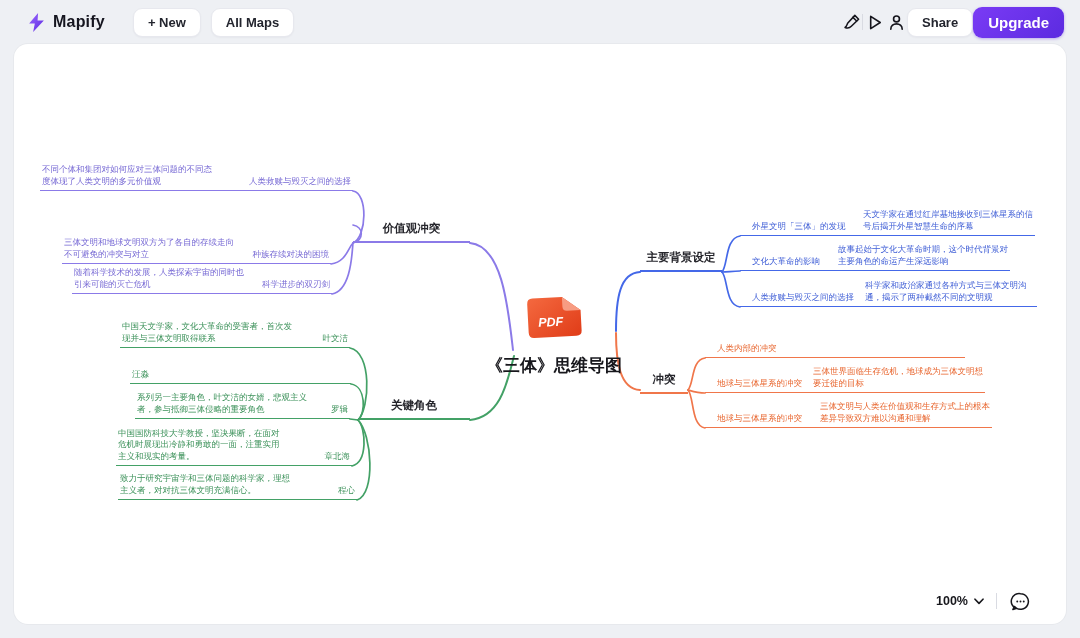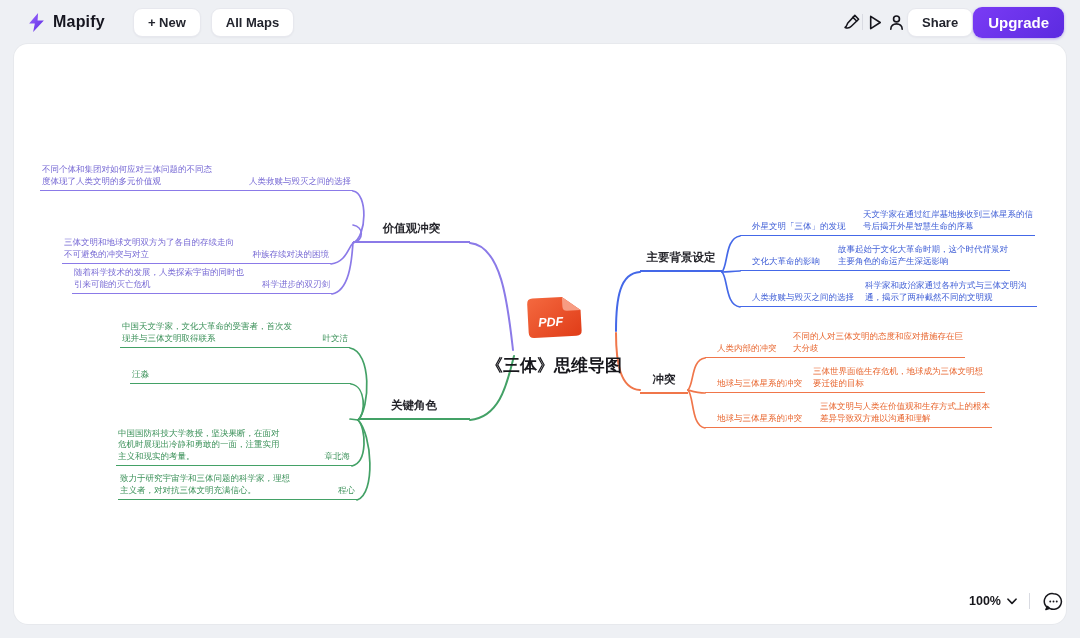"不同的人对三体文明的态度和应对措施存在巨大分歧" span.desc { html: <span>不同的人对三体文明的态度和应对措施存在巨大分歧</span> -> none }
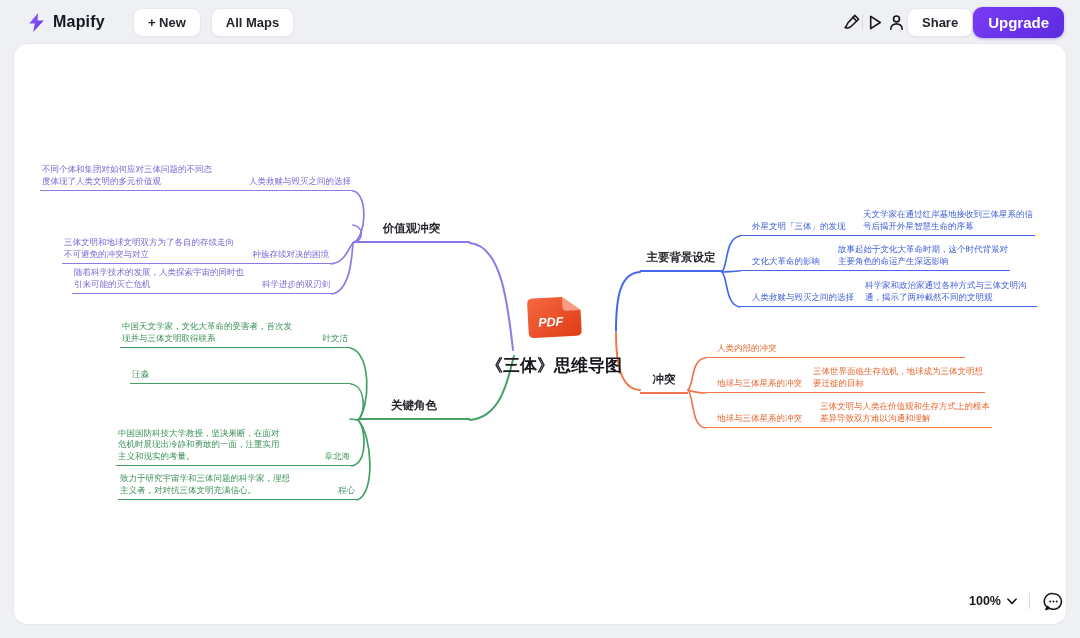"系列另一主要角色，叶文洁的女婿，悲观主义者，参与抵御三体侵略的重要角色" div.node { html: none -> <div> <span>系列另一主要角色，叶文洁的女婿，悲观主义者，参与抵御三体侵略的重要角色</span> <span>罗辑</span> </div> }
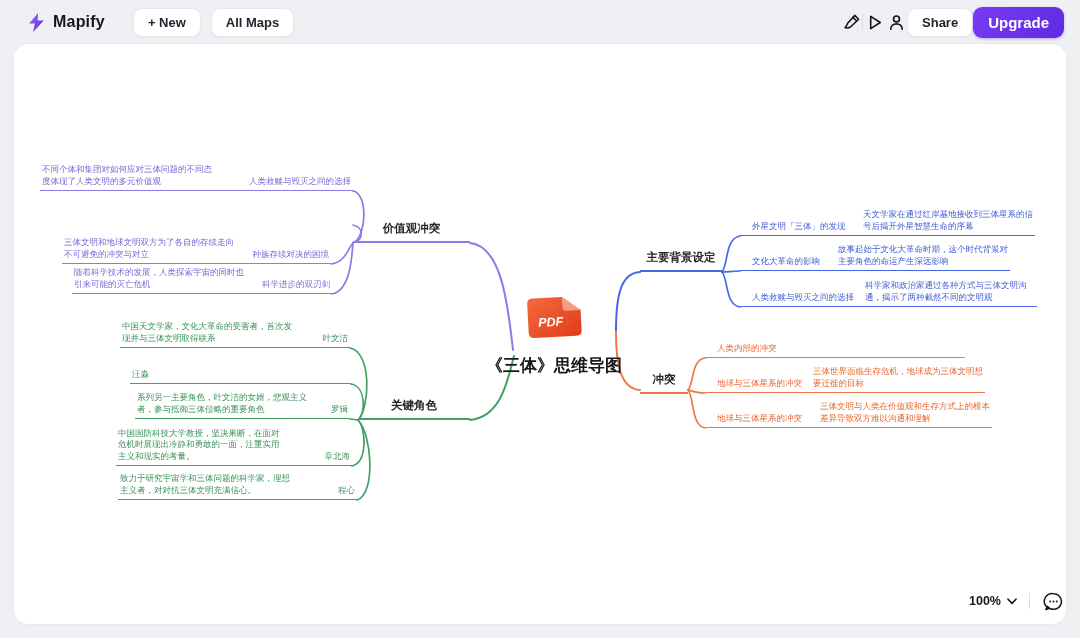"100%" .statusbar { right: 2px -> 35px }
